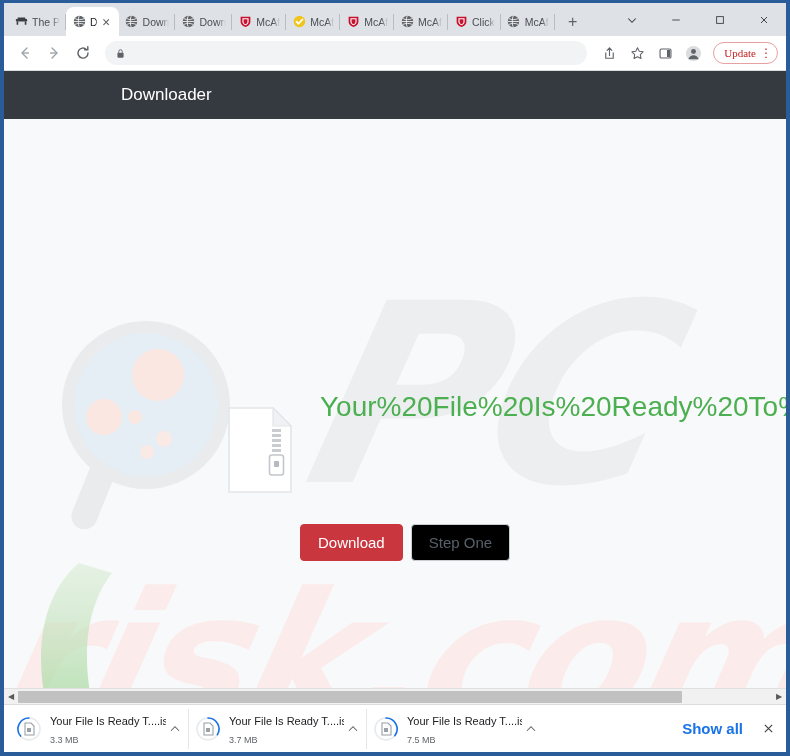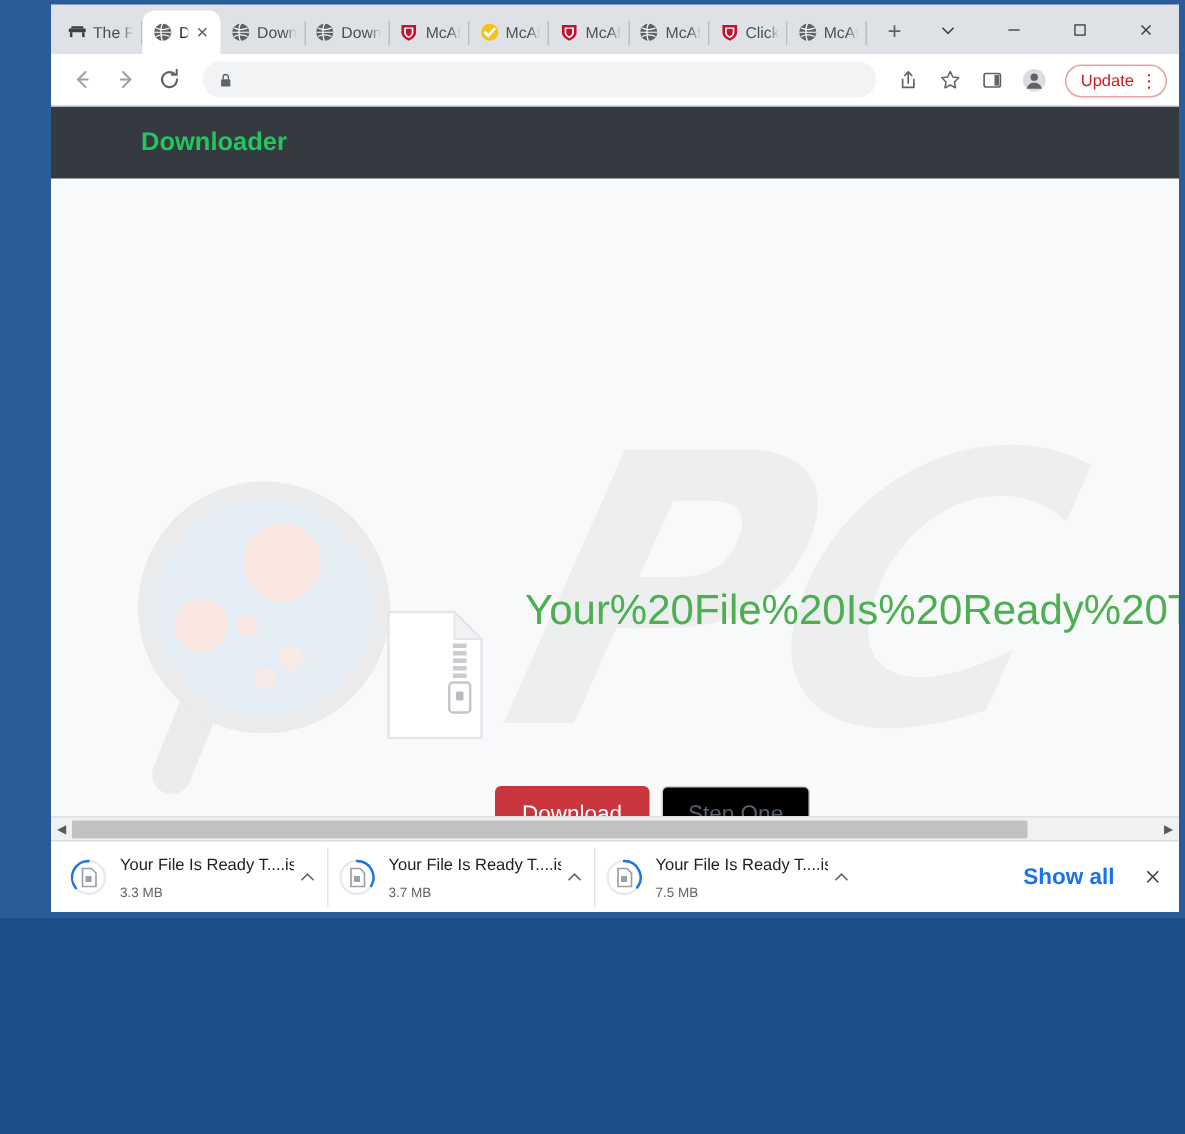"The P" #app { height: 612px -> 756px; padding-left: 30px -> none }
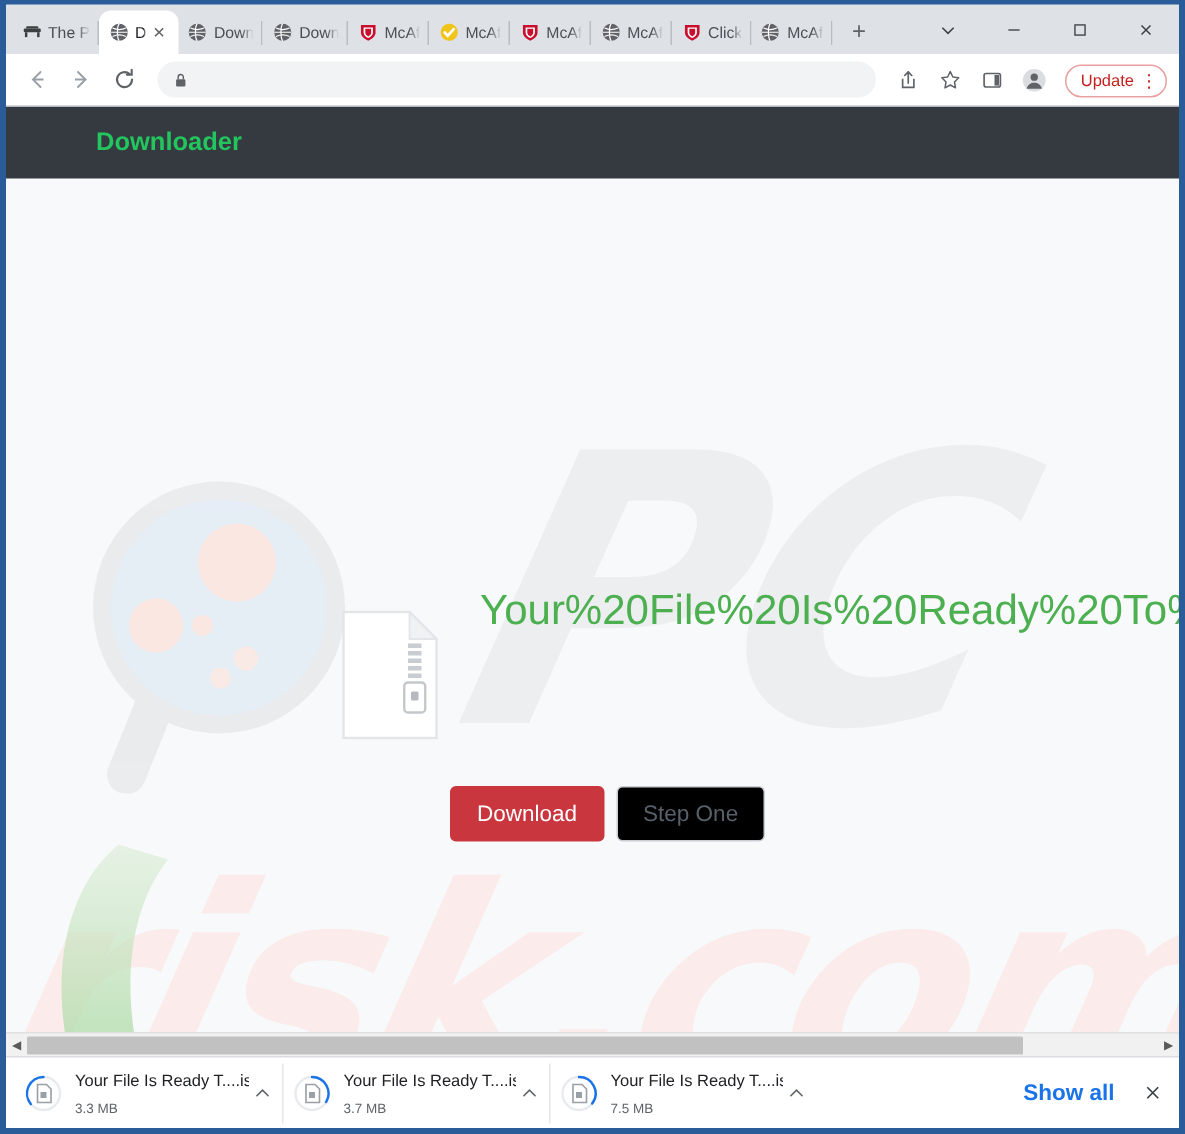"Update" .tb-right { align-items: flex-end -> center; font-family: none -> Liberation Serif, serif }
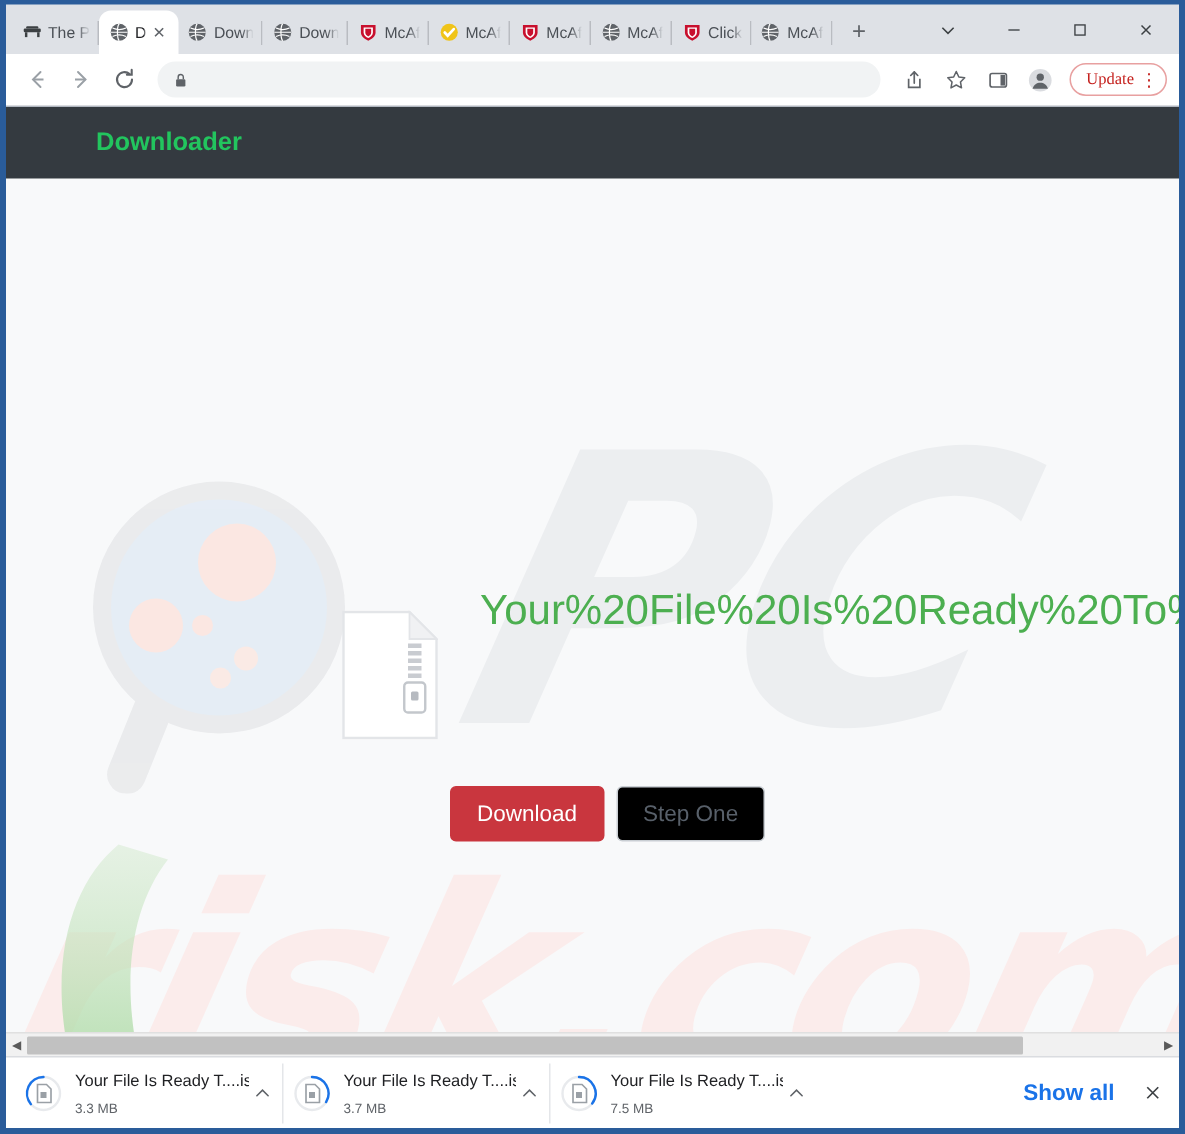"Downloader" .page-header .brand { color: #22c55e -> #ffffff; font-weight: bold -> normal; margin-left: 60px -> 117px }
